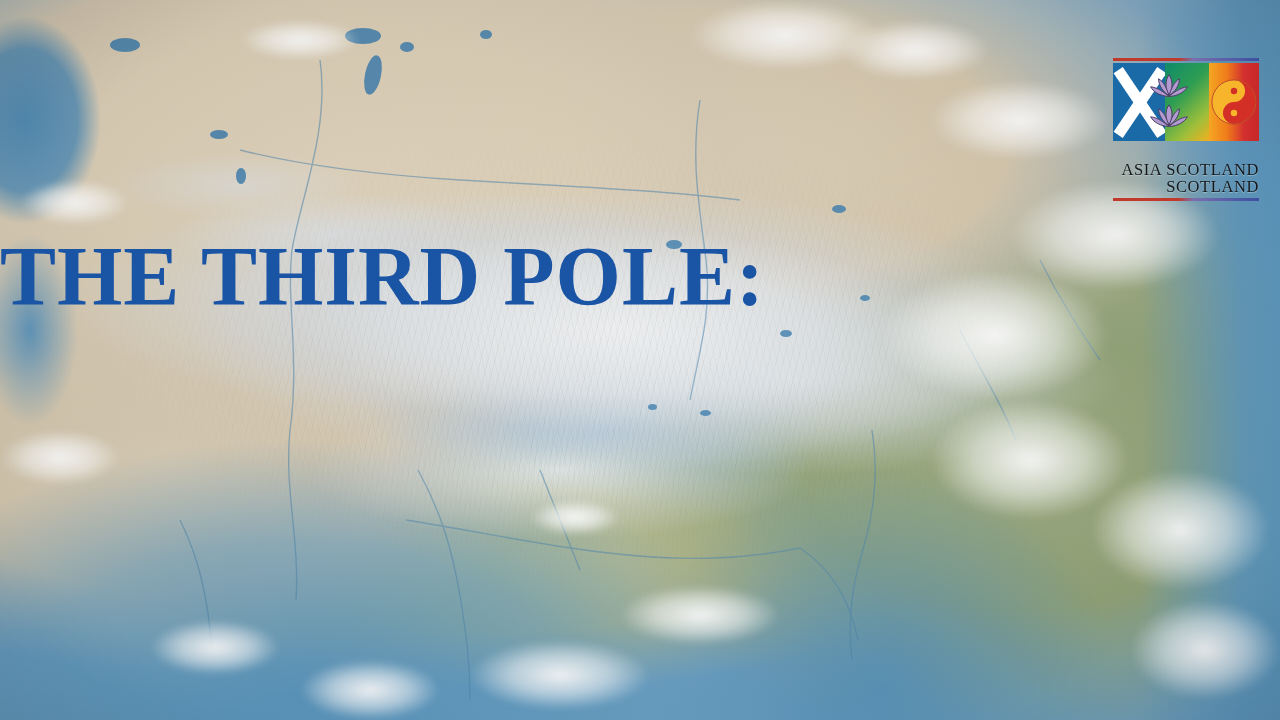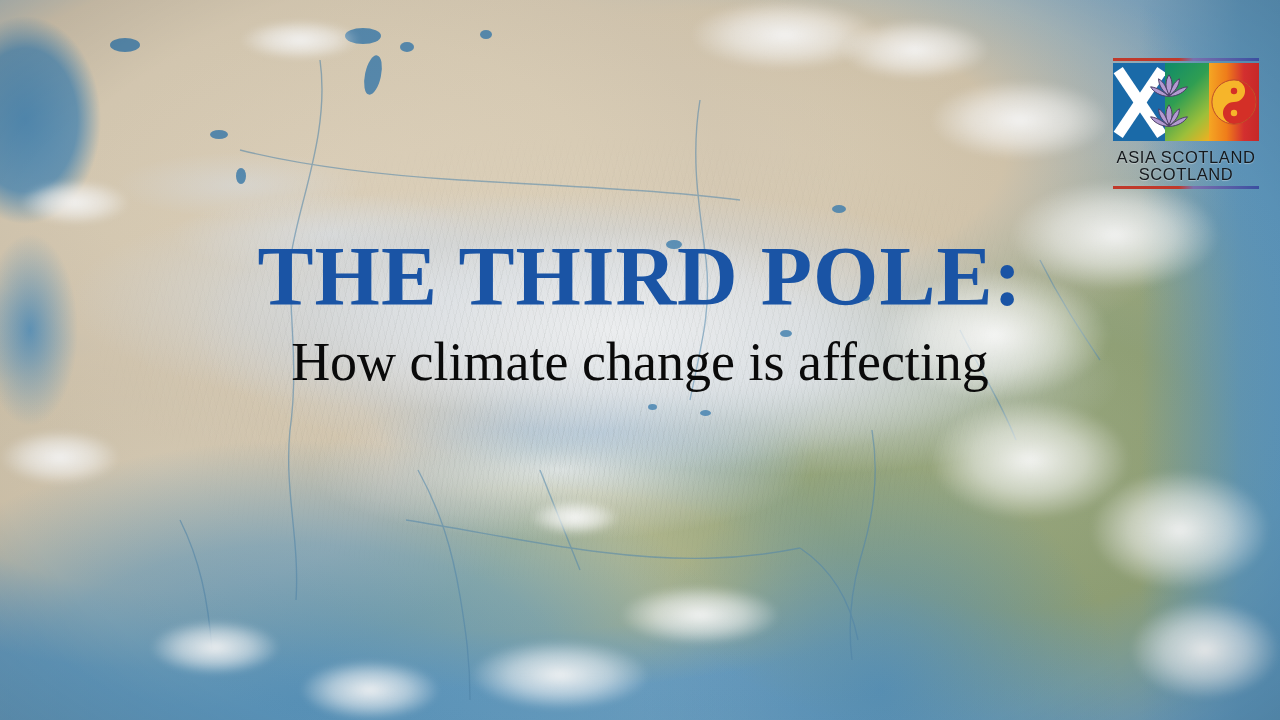"ASIA SCOTLAND" #logo-text { font-family: Liberation Sans, sans-serif -> Liberation Serif, serif; padding-top: 8px -> 20px; text-align: center -> right }
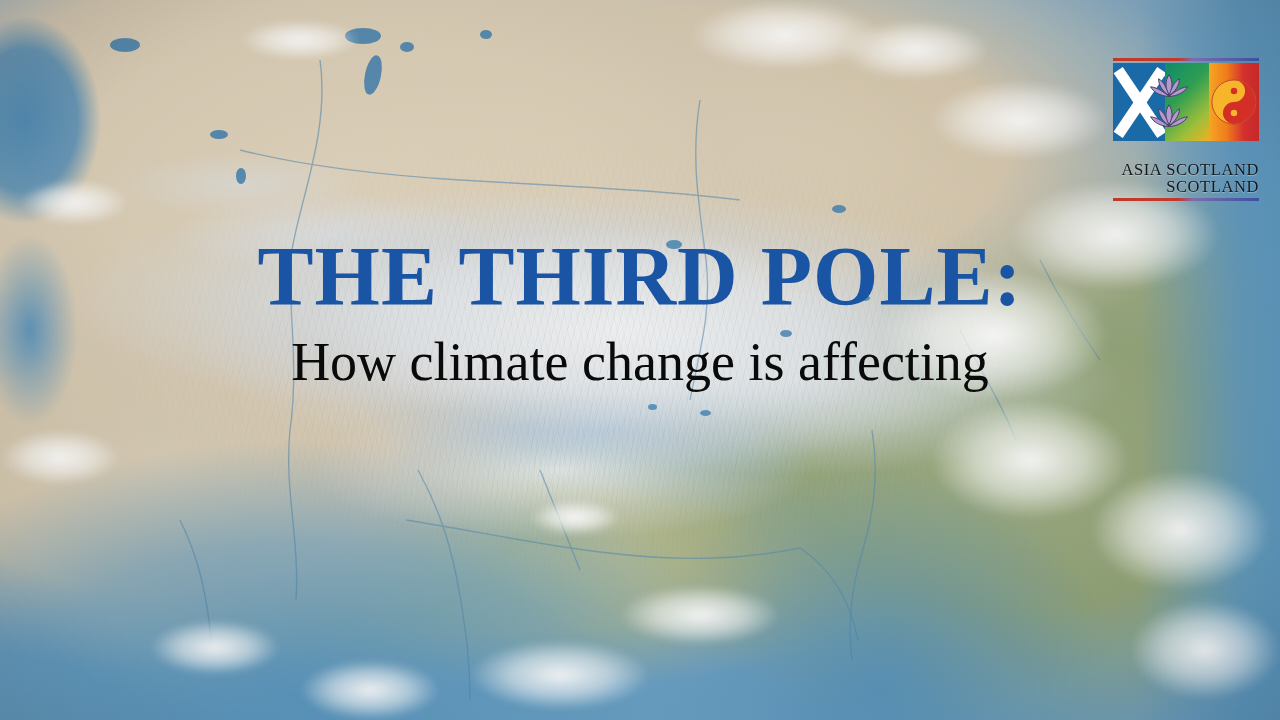"THE THIRD POLE:" #title-block { text-align: center -> none }
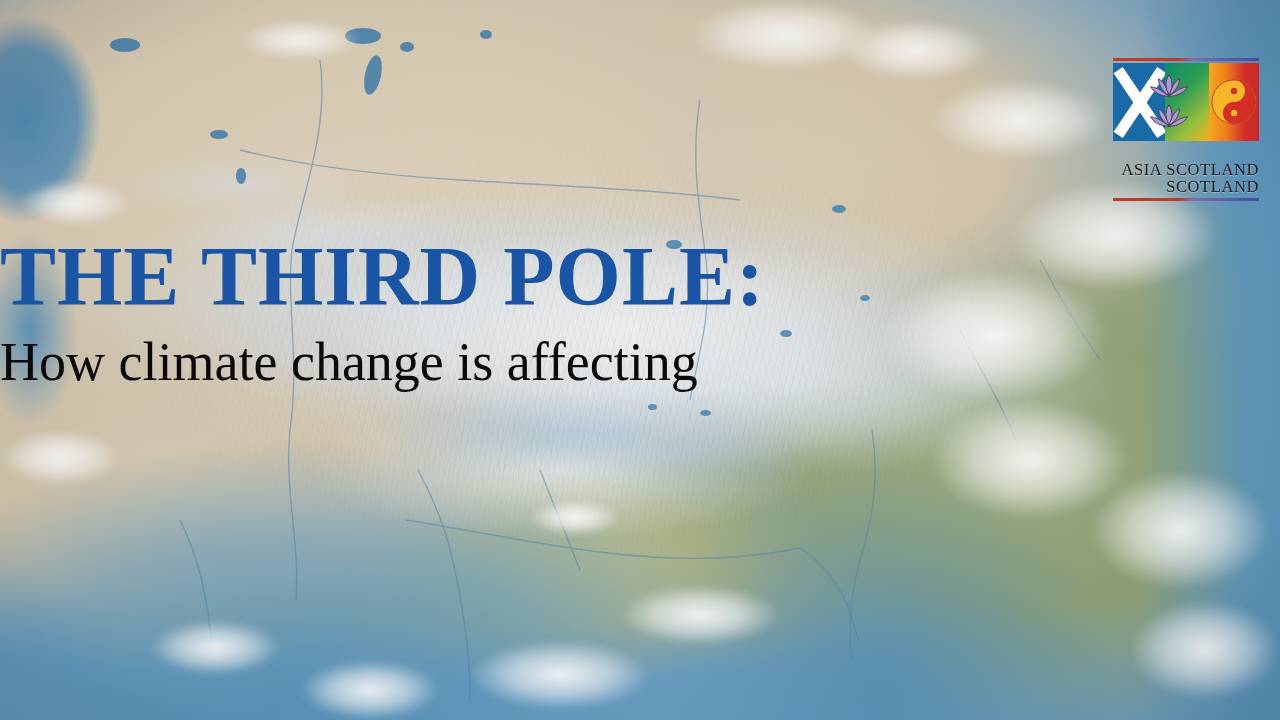"How climate change is affecting" span { html: <span>How climate change is affecting</span> -> none }
